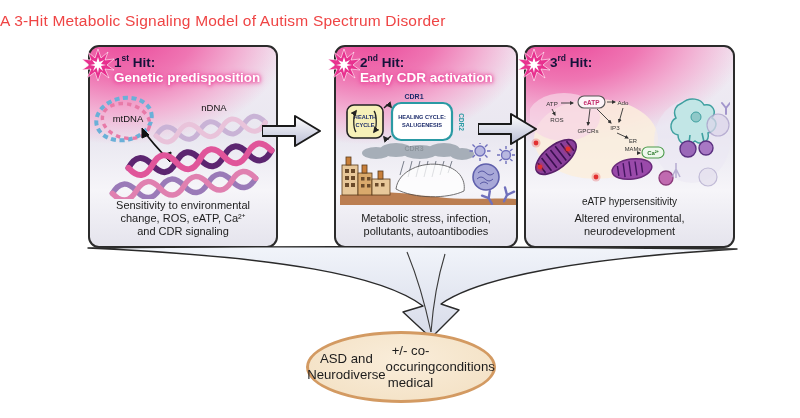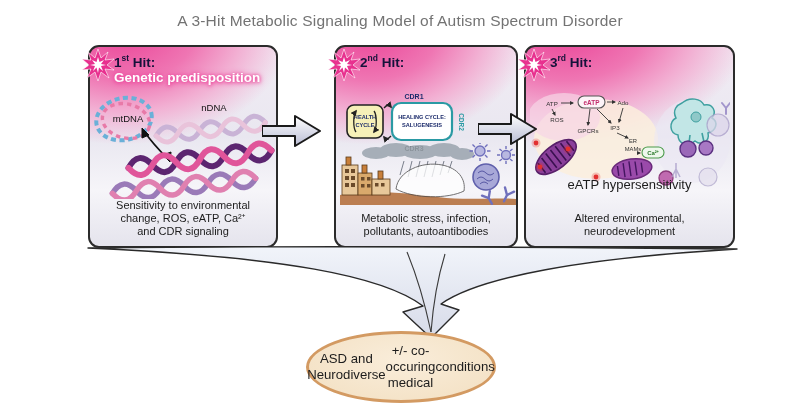"A 3-Hit Metabolic Signaling Model" .title { color: #737373 -> #ef4444; text-align: center -> none }
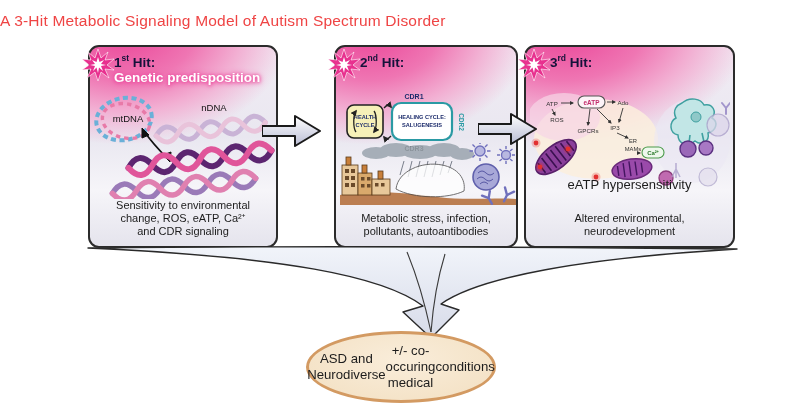"Early CDR activation" div.sub { html: none -> <div>Early CDR activation</div> }
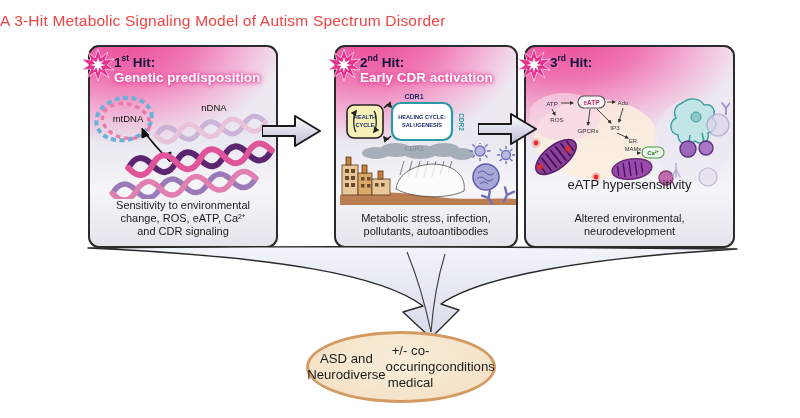"eATP hypersensitivity" .cap1 { font-size: 13px -> 10px; margin-bottom: 20px -> 4px }
